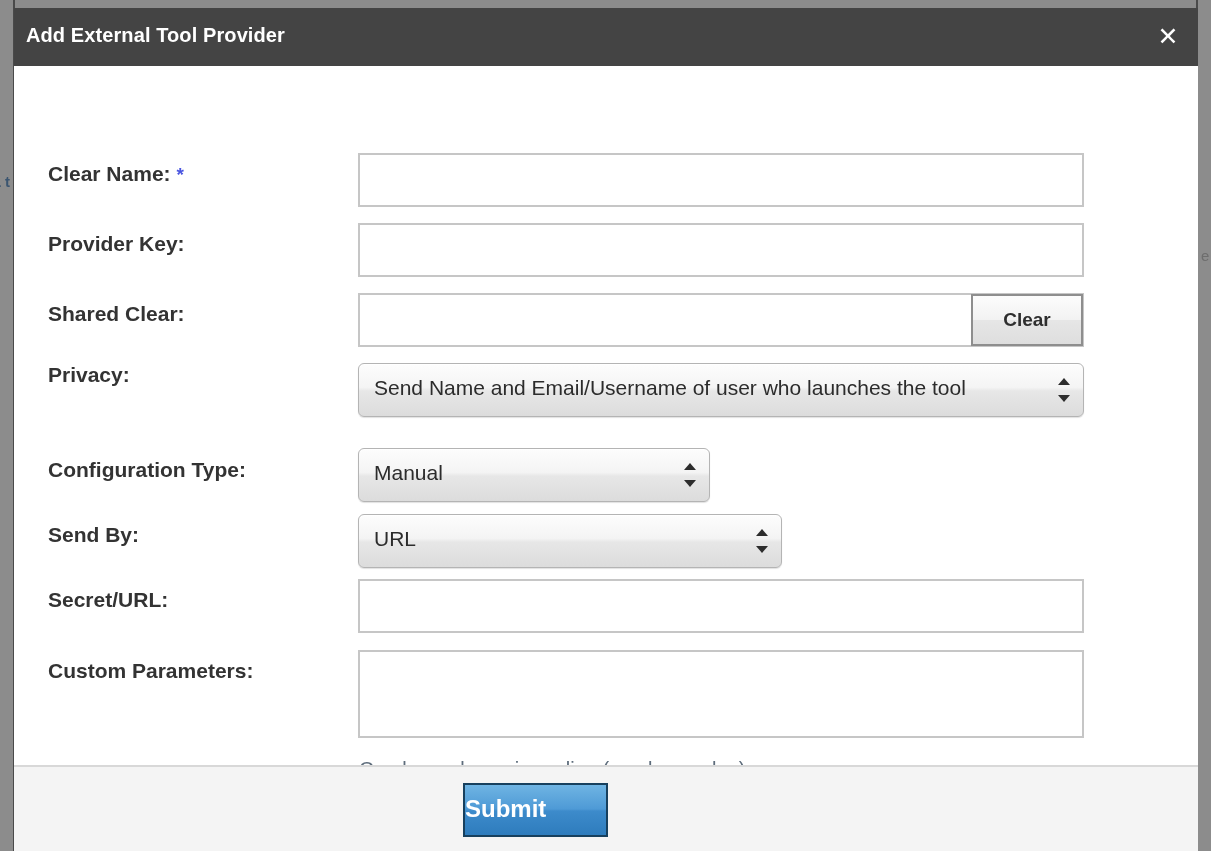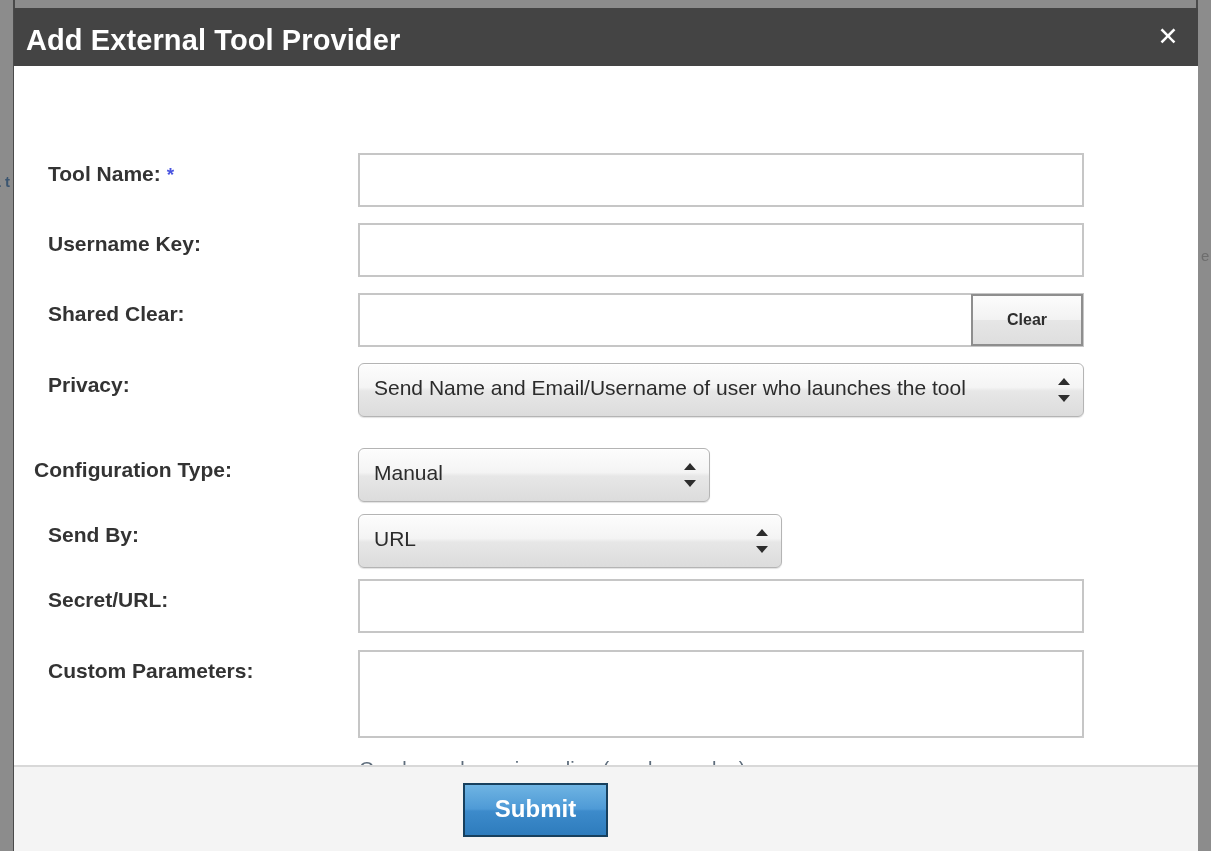"Add External Tool Provider" #title-text { font-size: 29px -> 20px }
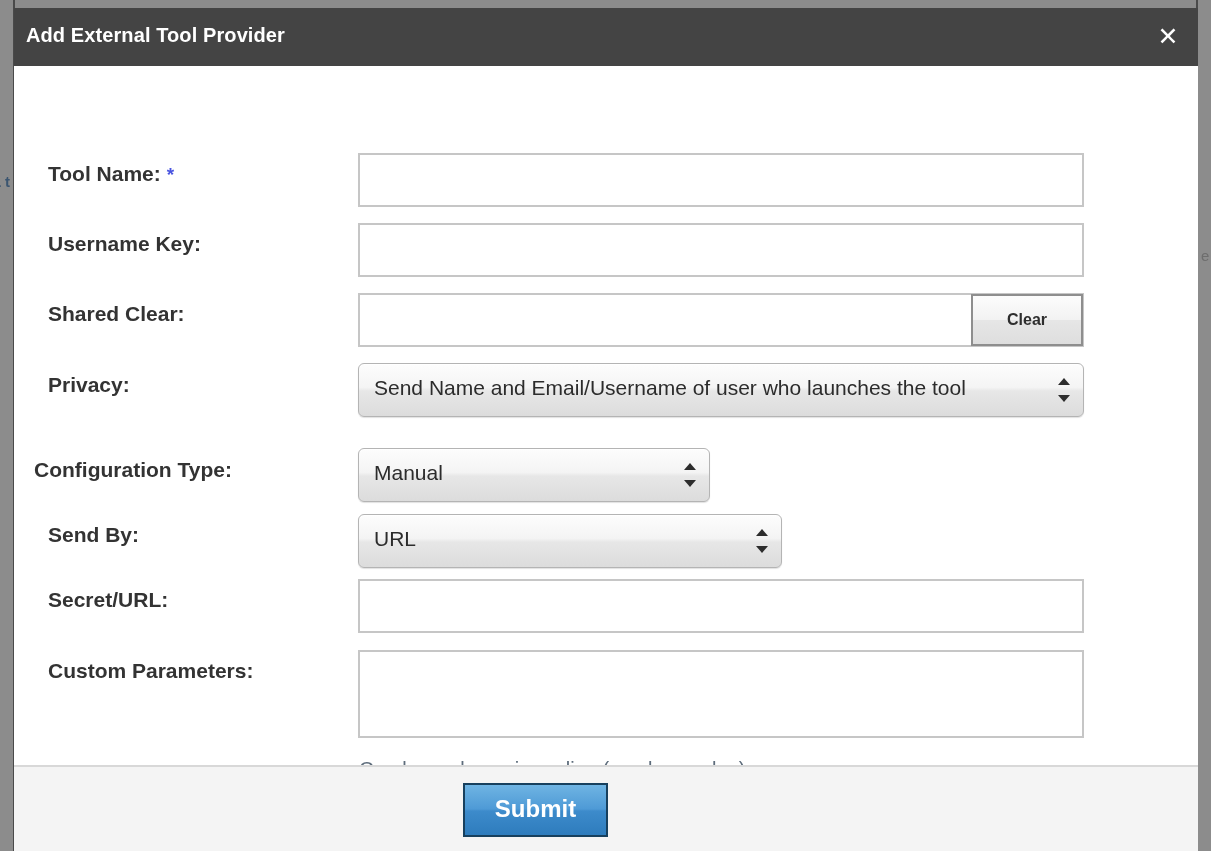"Tool Name:" span { text: Tool -> Clear }
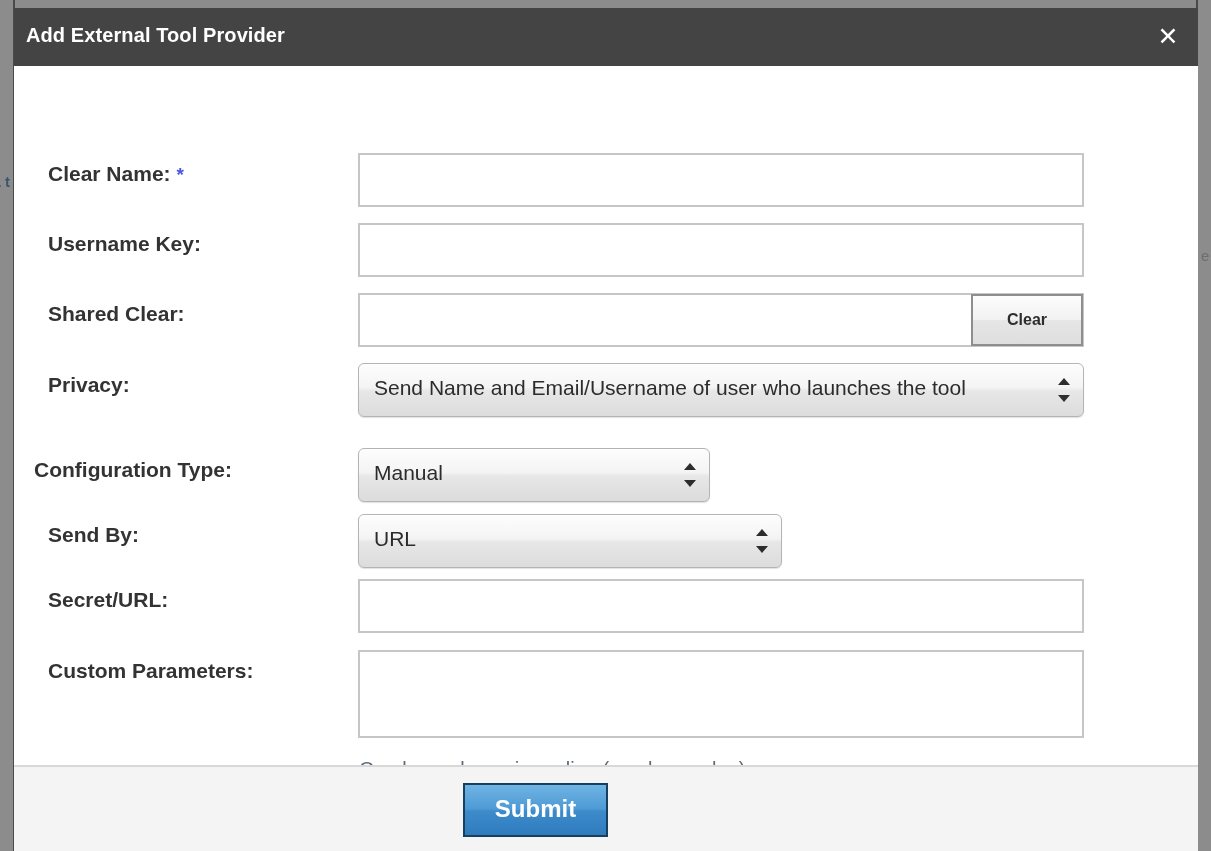"Username Key:" div.form-label { text: Username -> Provider }
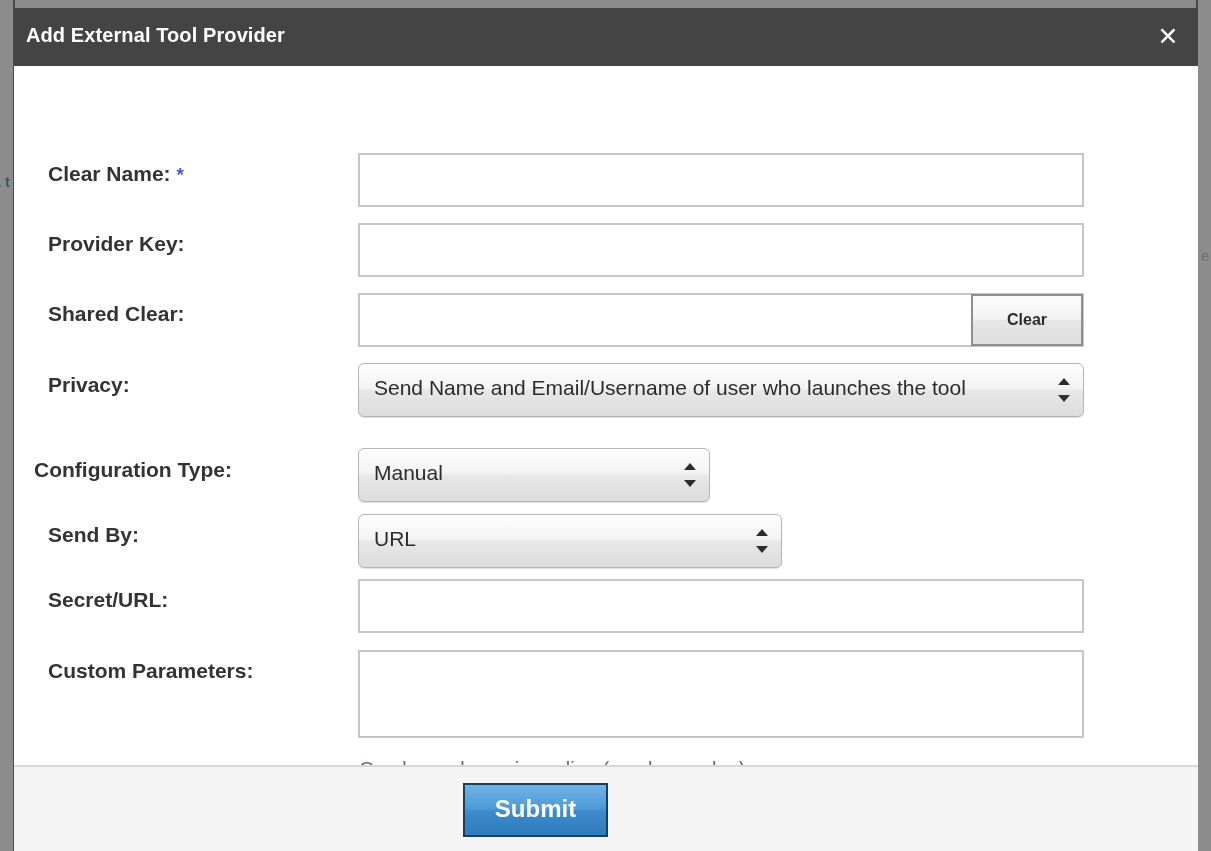"Clear" #clear-btn { font-size: 16px -> 19px }
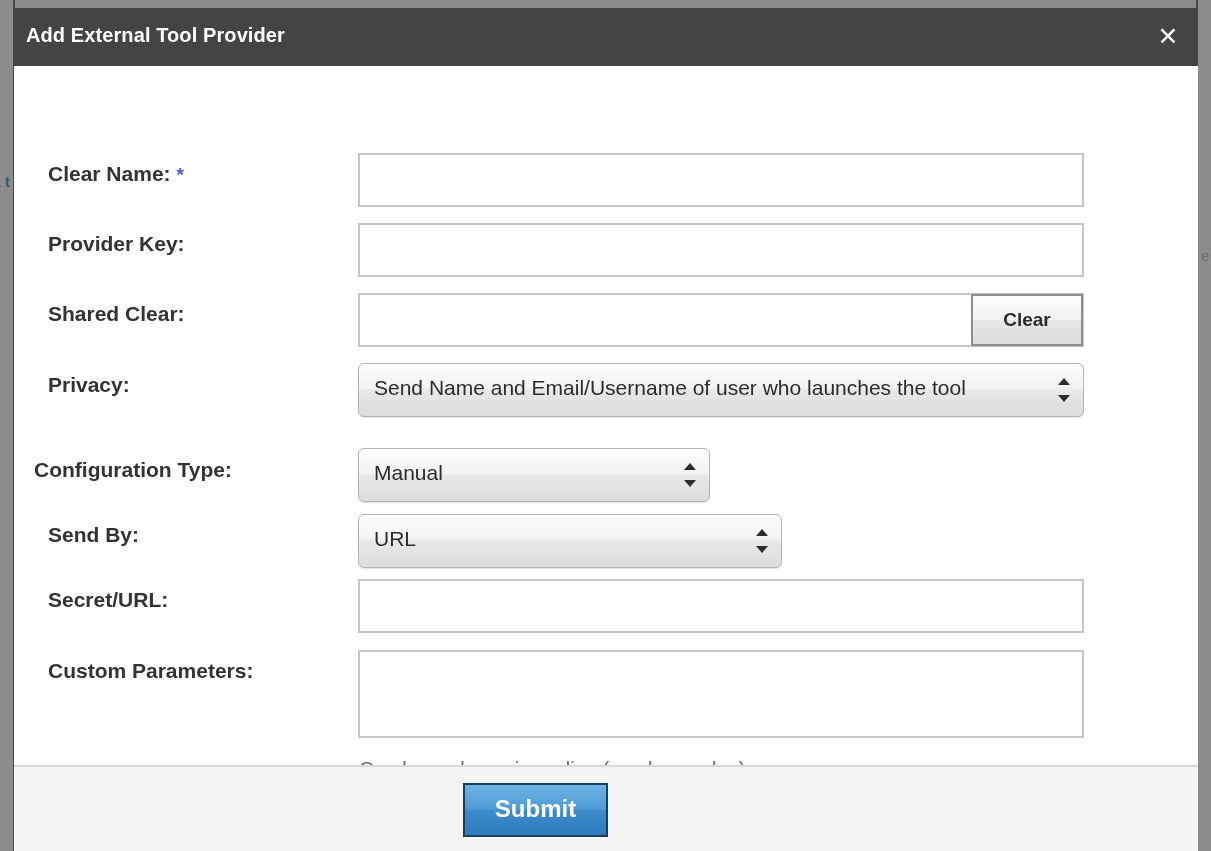"Privacy:" div.form-label { top: 307px -> 297px }
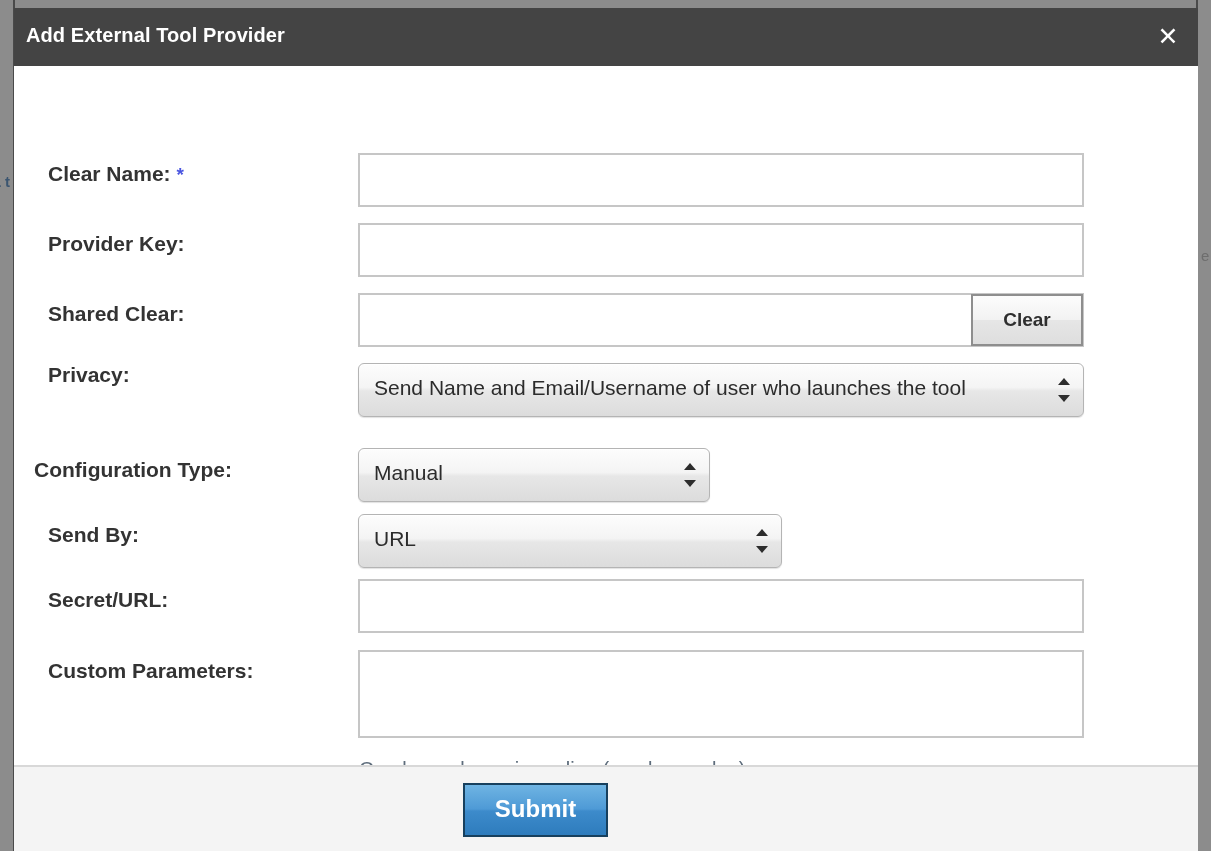"Configuration Type:" div.form-label { left: 20px -> 34px }
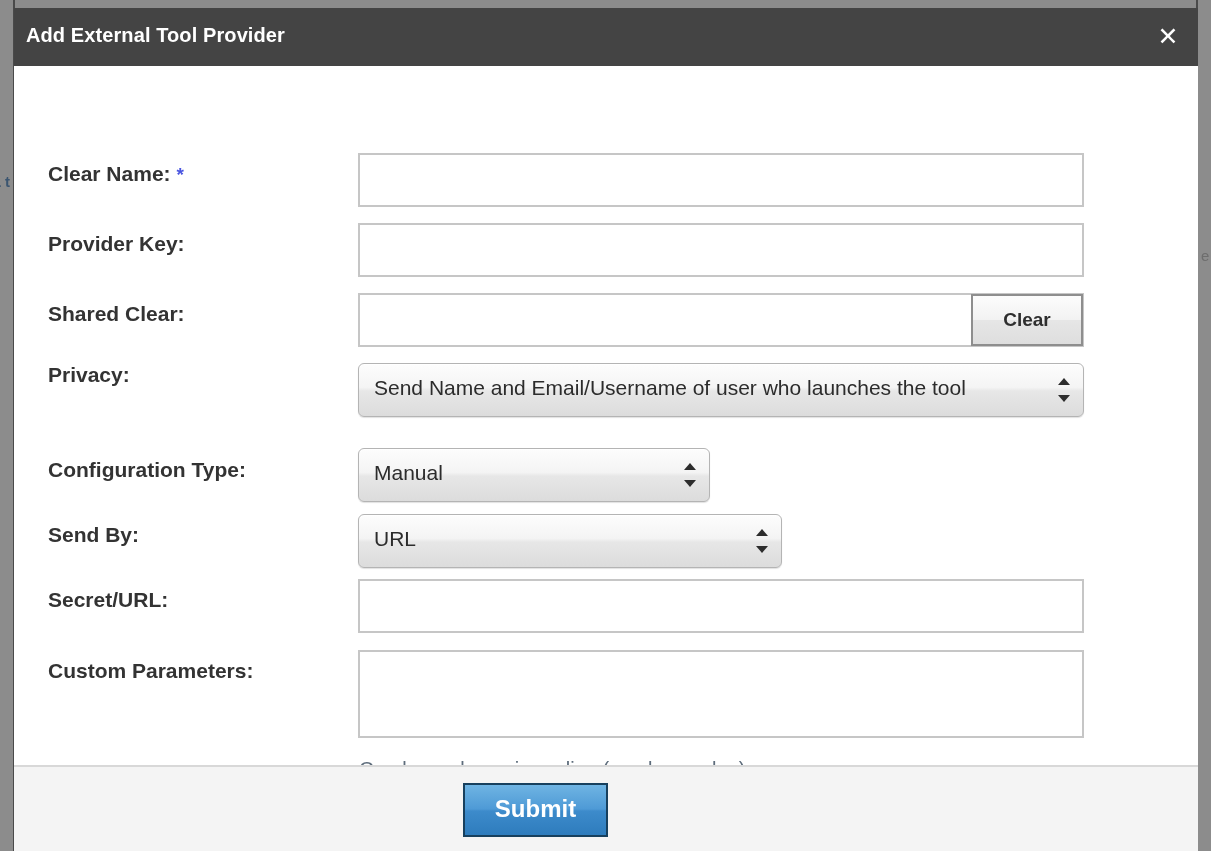"Submit" .footer-btn { text-align: center -> none }
